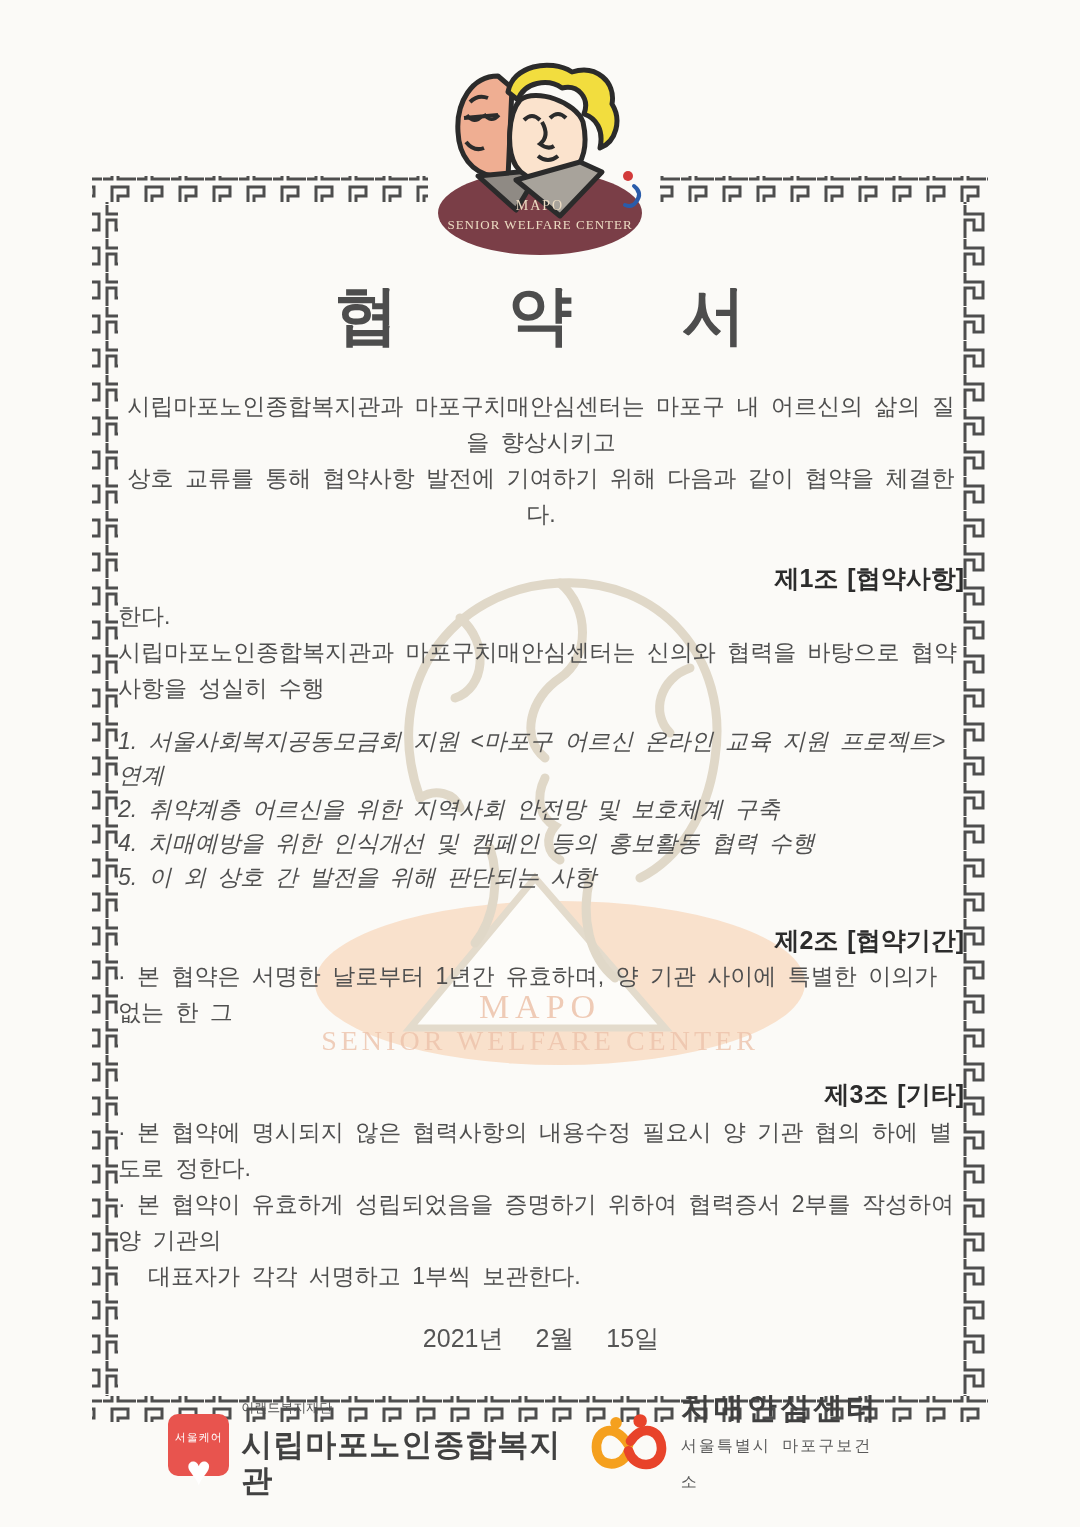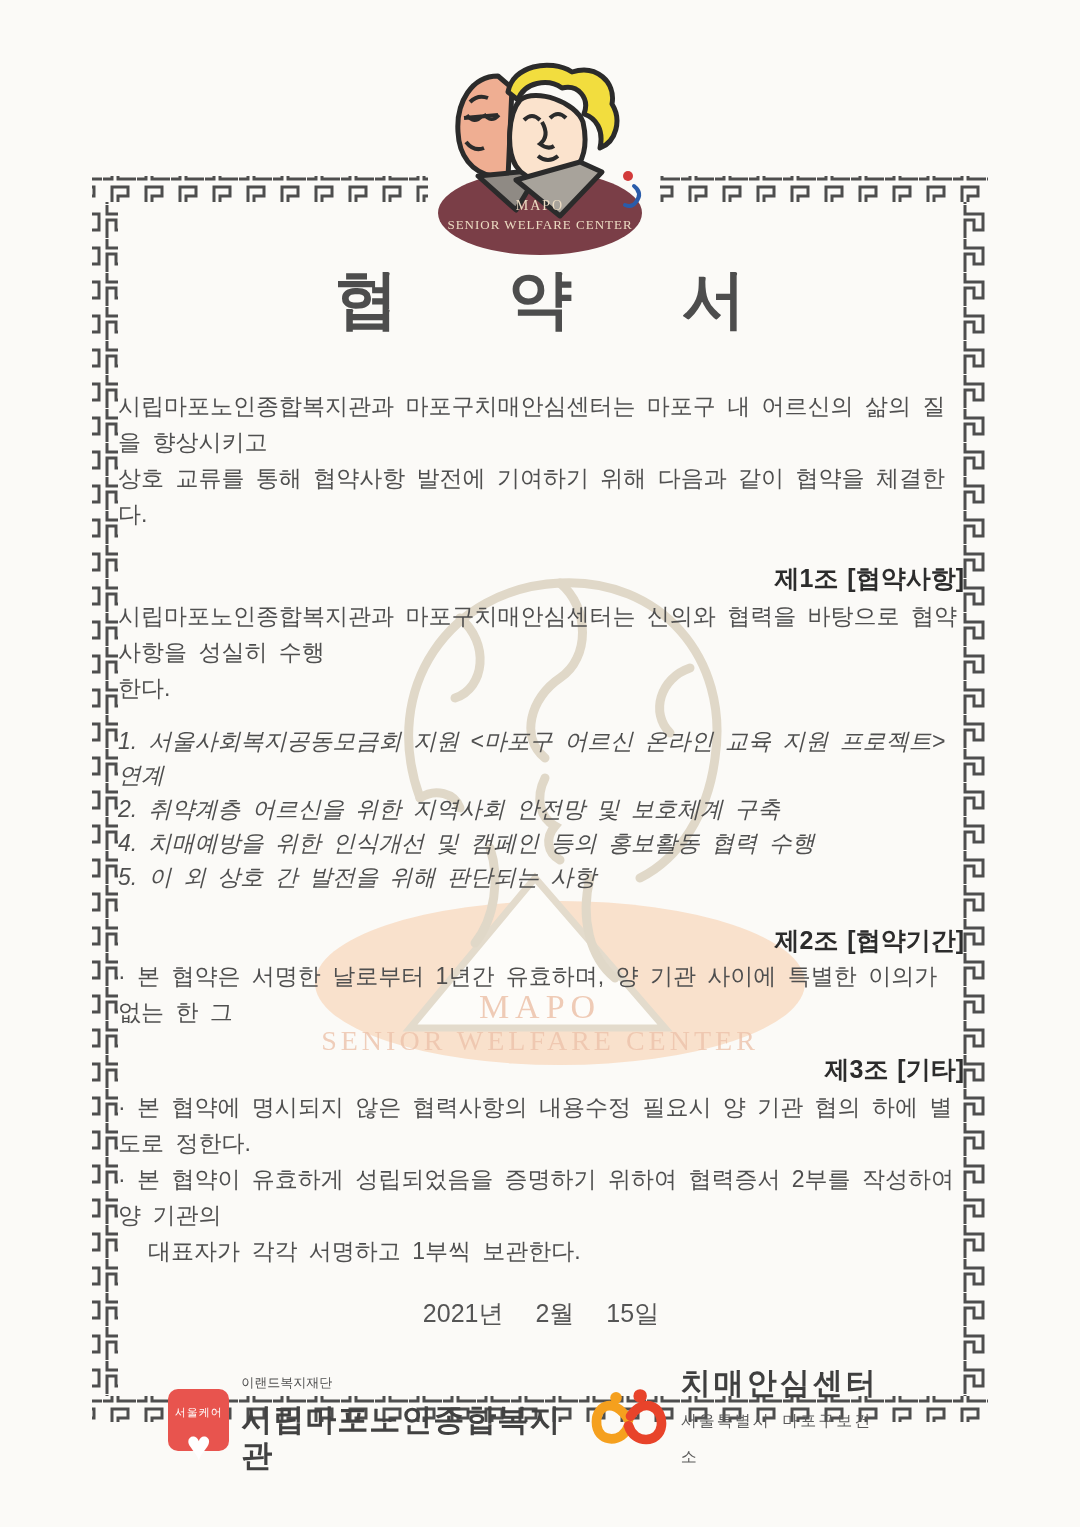"협 약 서" .doc-title { top: 256px -> 272px }
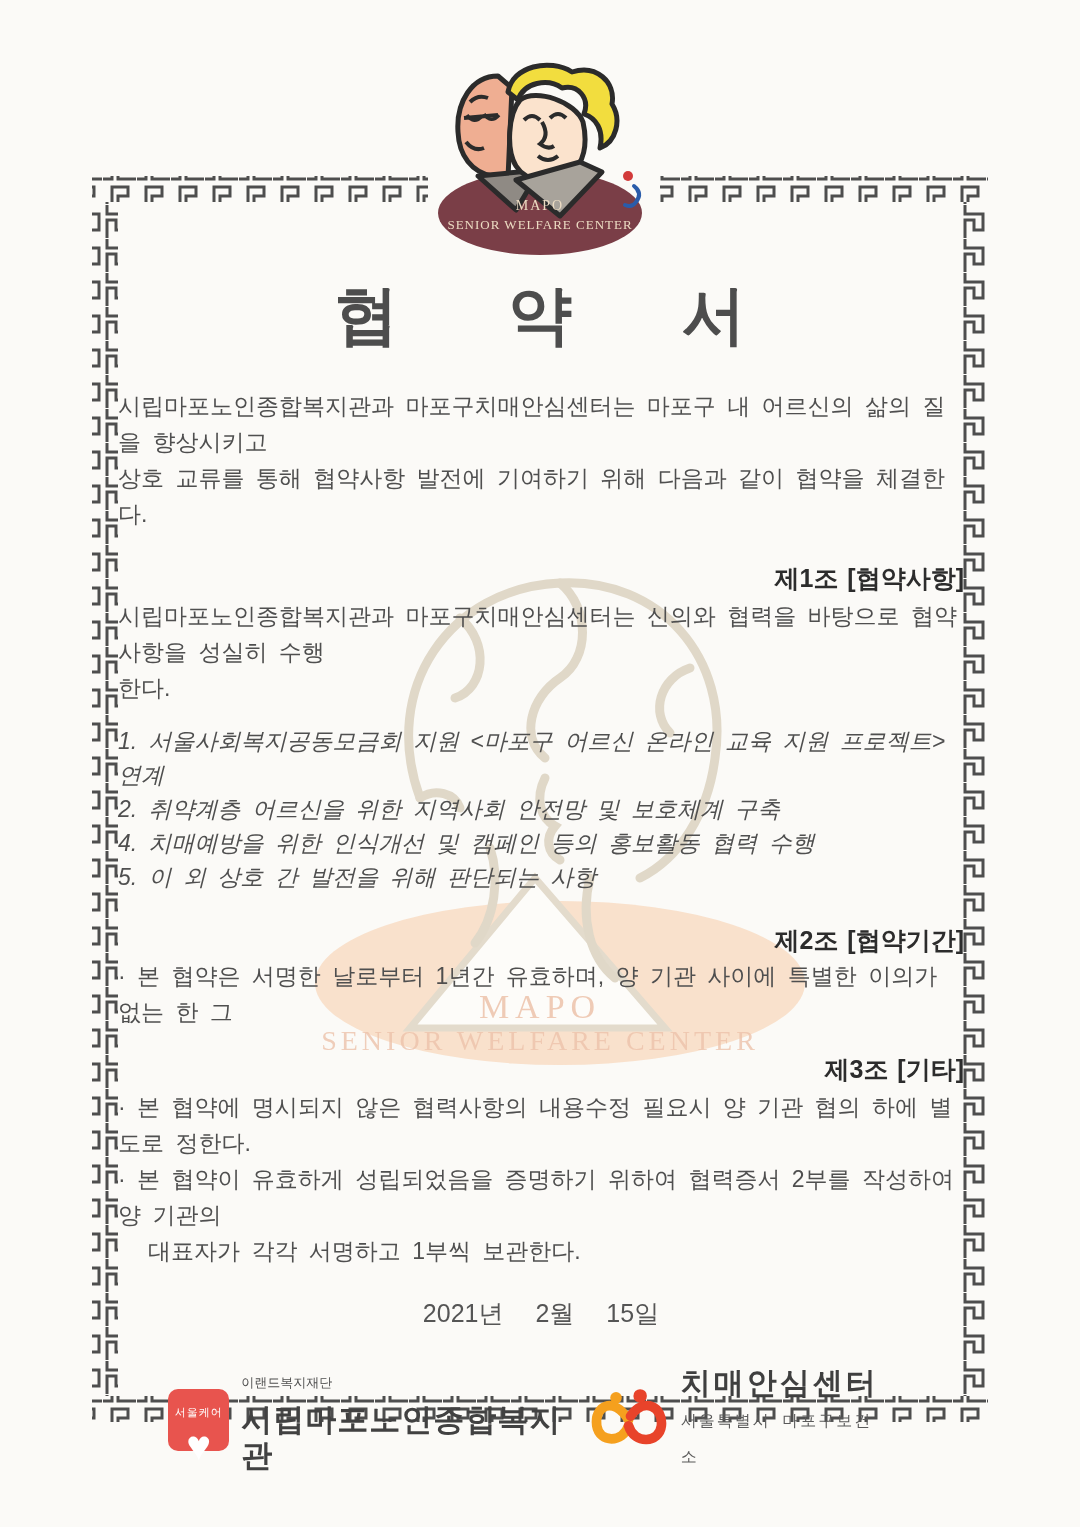"시립마포노인종합복지관과 마포구치매안심센터는 마포구 내 어르신의" .intro { text-align: left -> center }
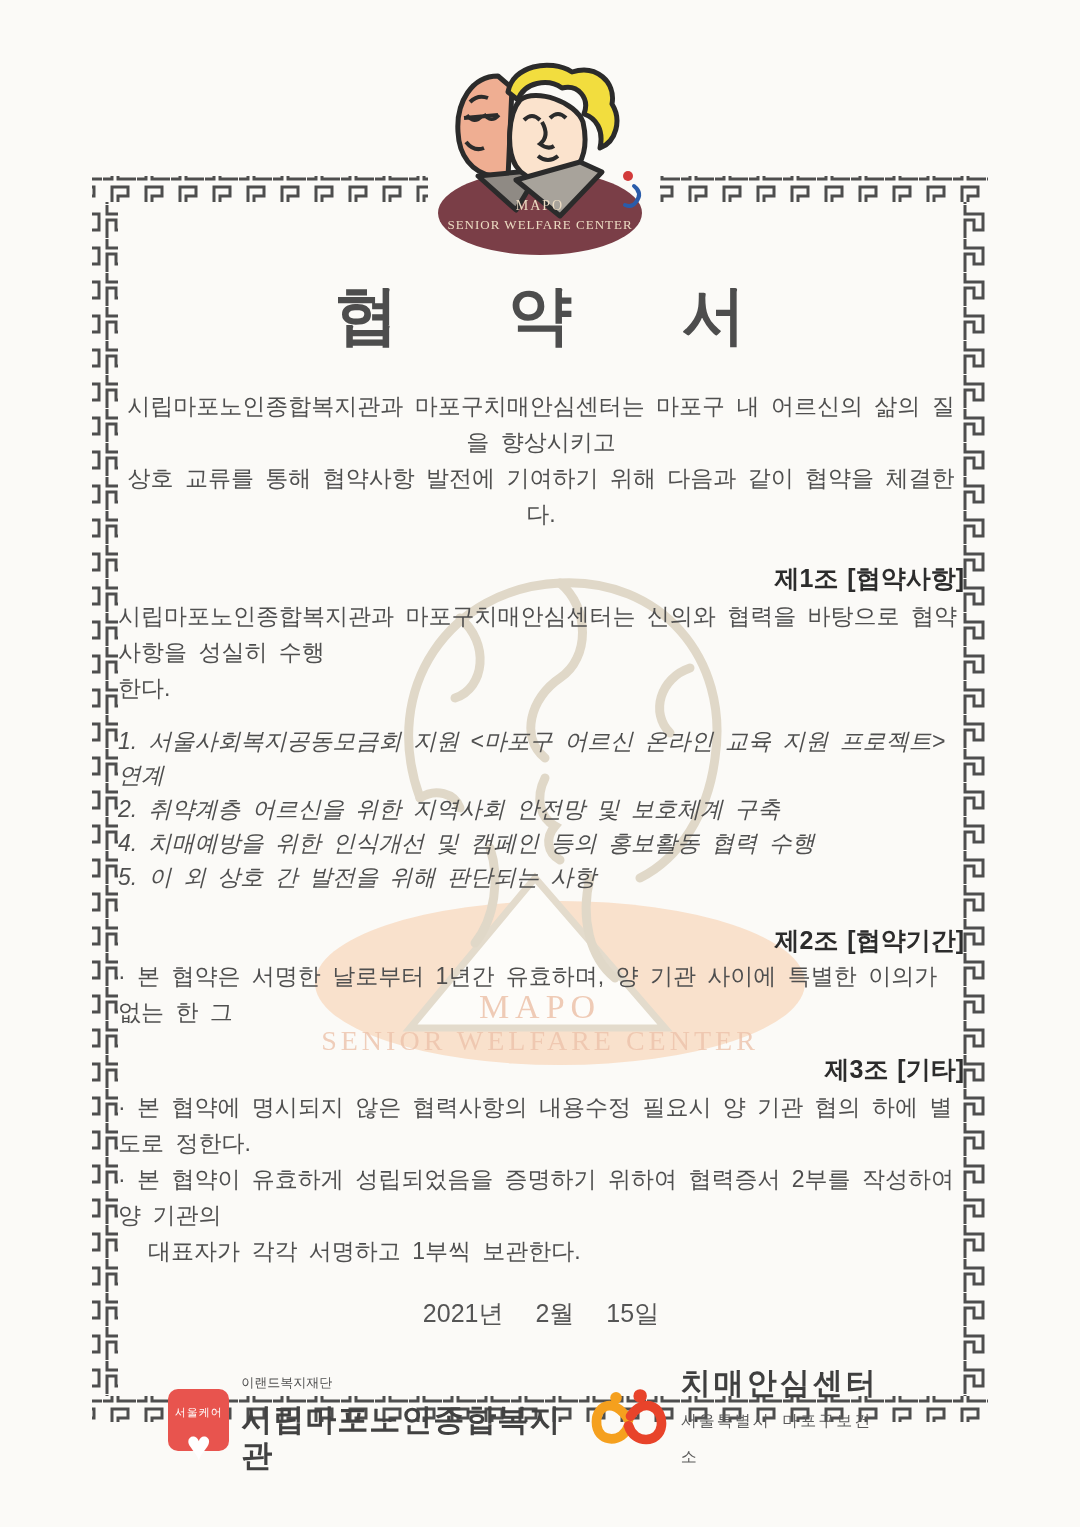"시립마포노인종합복지관과 마포구치매안심센터는 신의와 협력을 바탕으로" div { order: before "한다." -> after "한다." }
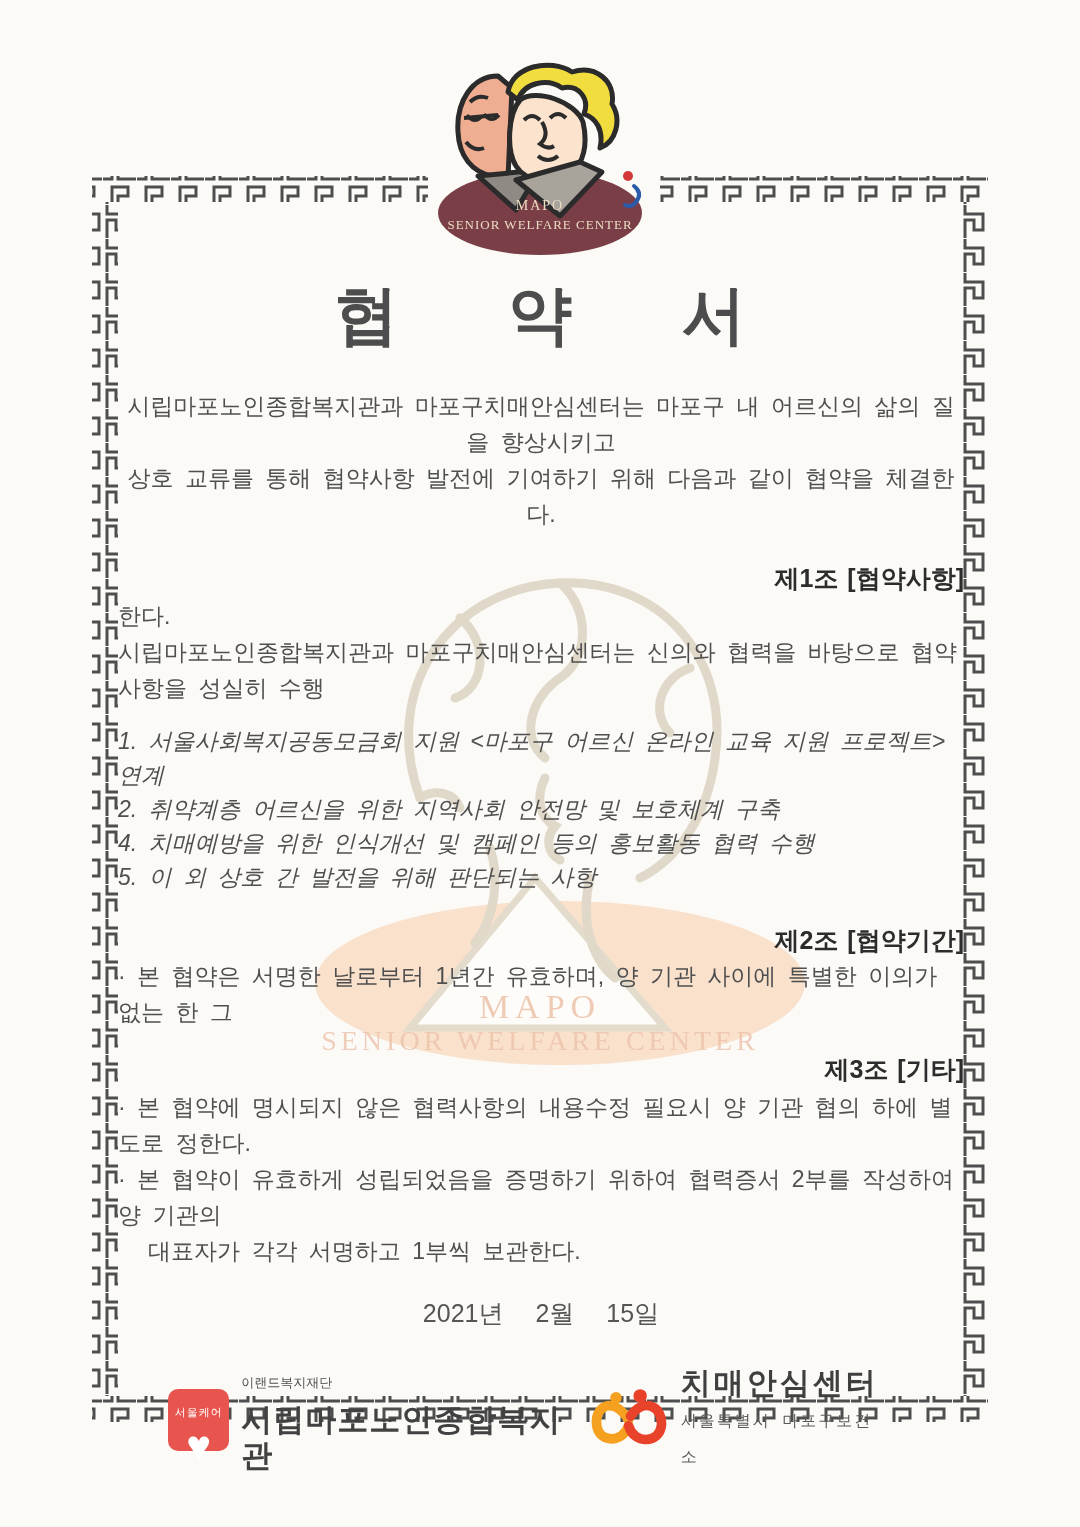"제3조 [기타]" .a3head { margin-top: 21px -> 46px }
